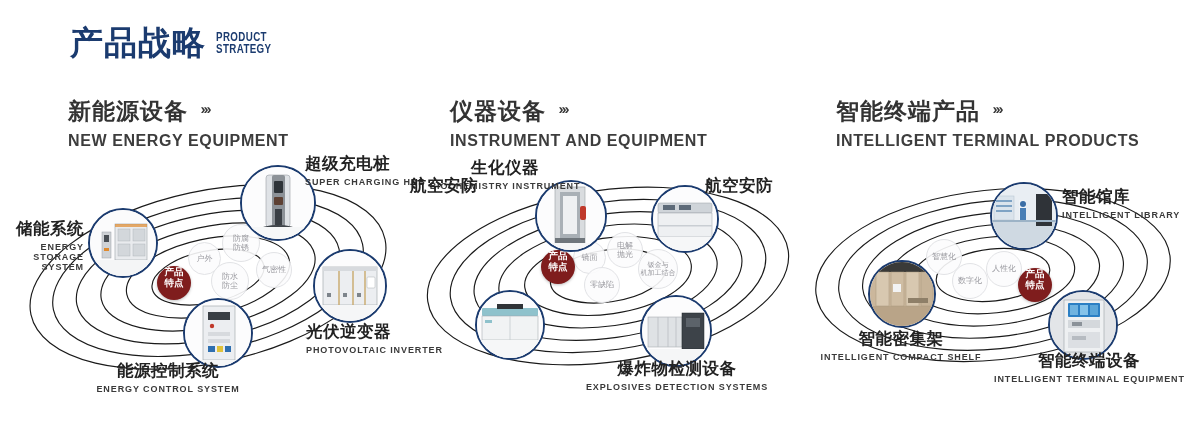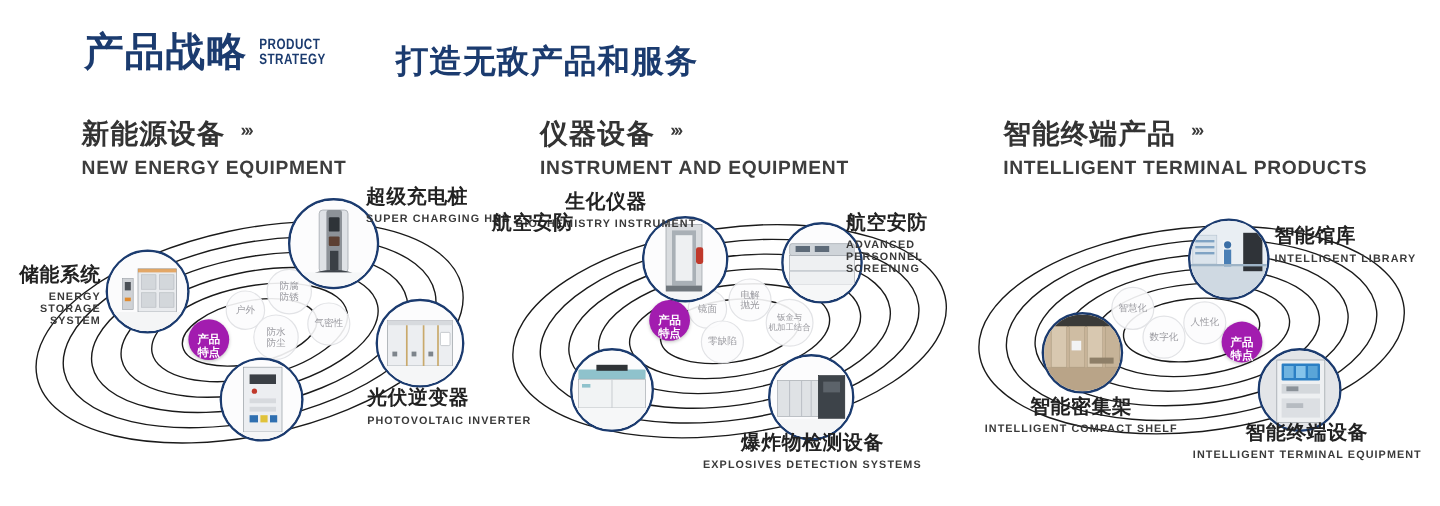"打造无敌产品和服务" div.h-sub { html: <div>打造无敌产品和服务</div> -> none }
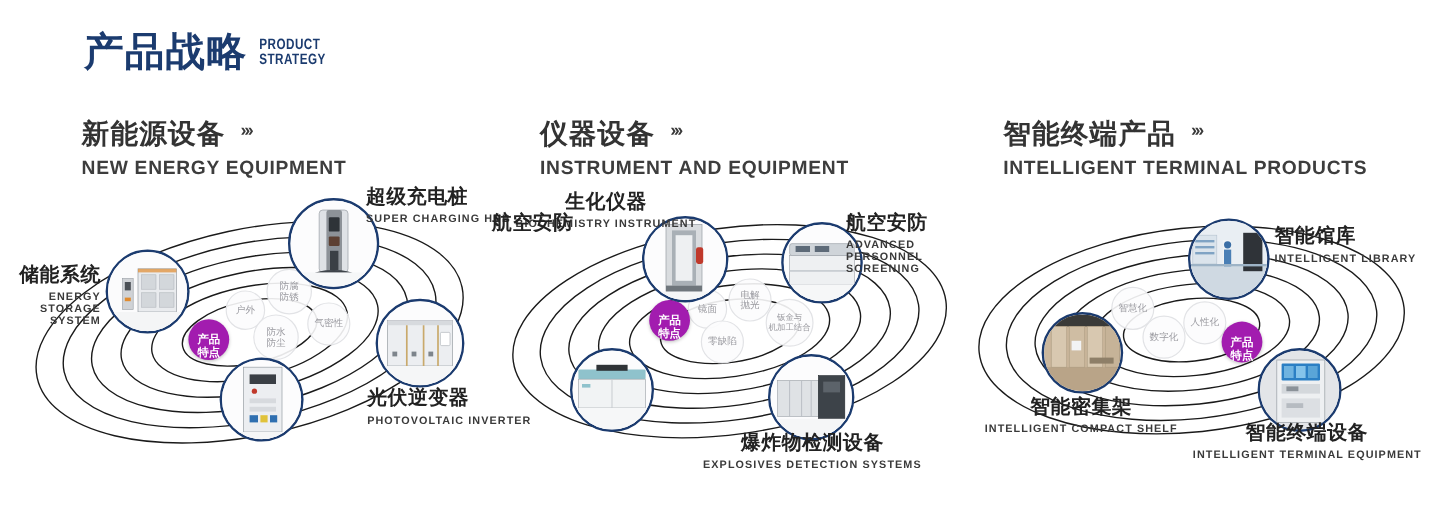"ADVANCED PERSONNEL SCREENING" div.en { html: <div>ADVANCED PERSONNEL SCREENING</div> -> none }
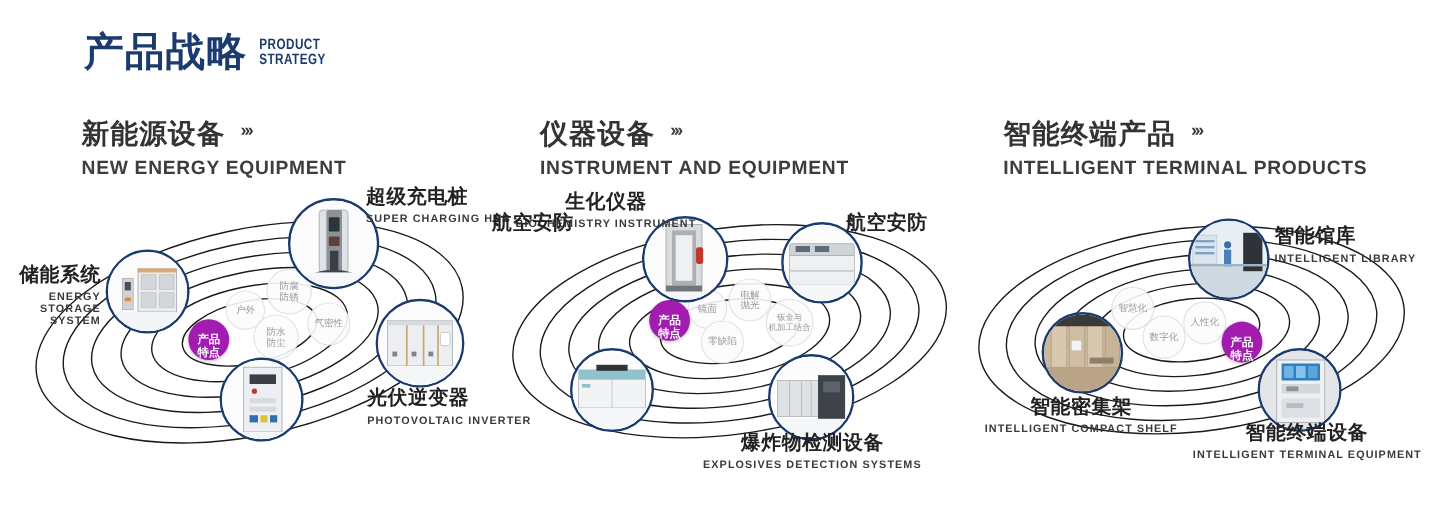"产品" .badge { align-items: flex-end -> flex-start; background: #a21caf -> #7f1d1d }
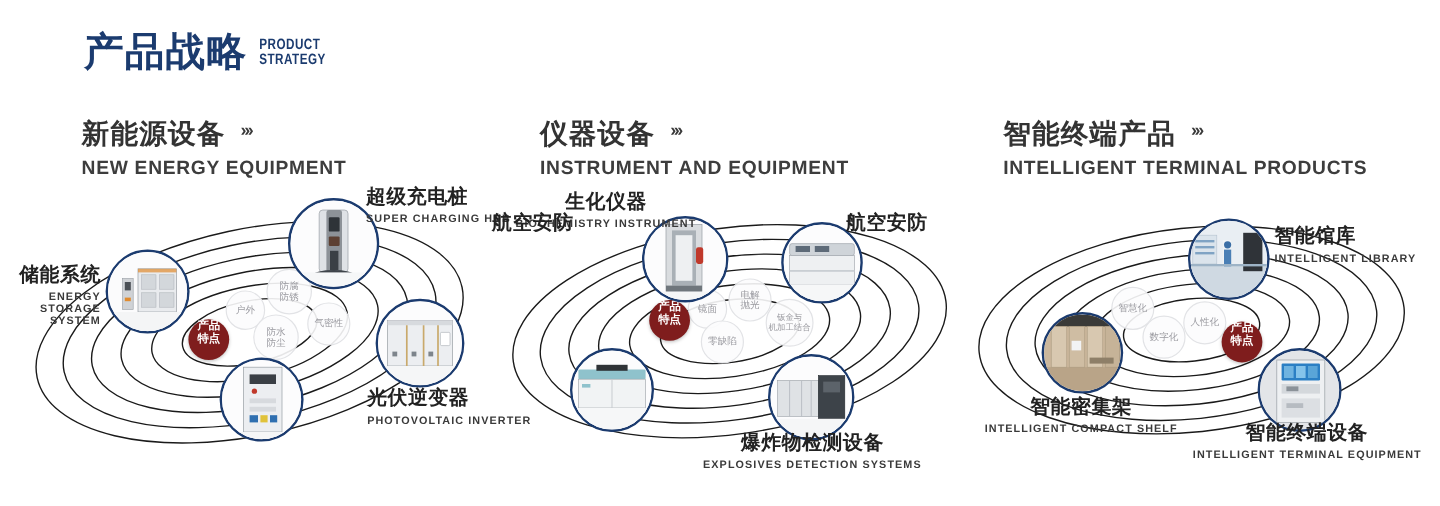"能源控制系统" div.lbl { html: none -> <div> <div>能源控制系统</div> <div>ENERGY CONTROL SYSTEM</div> </div> }
